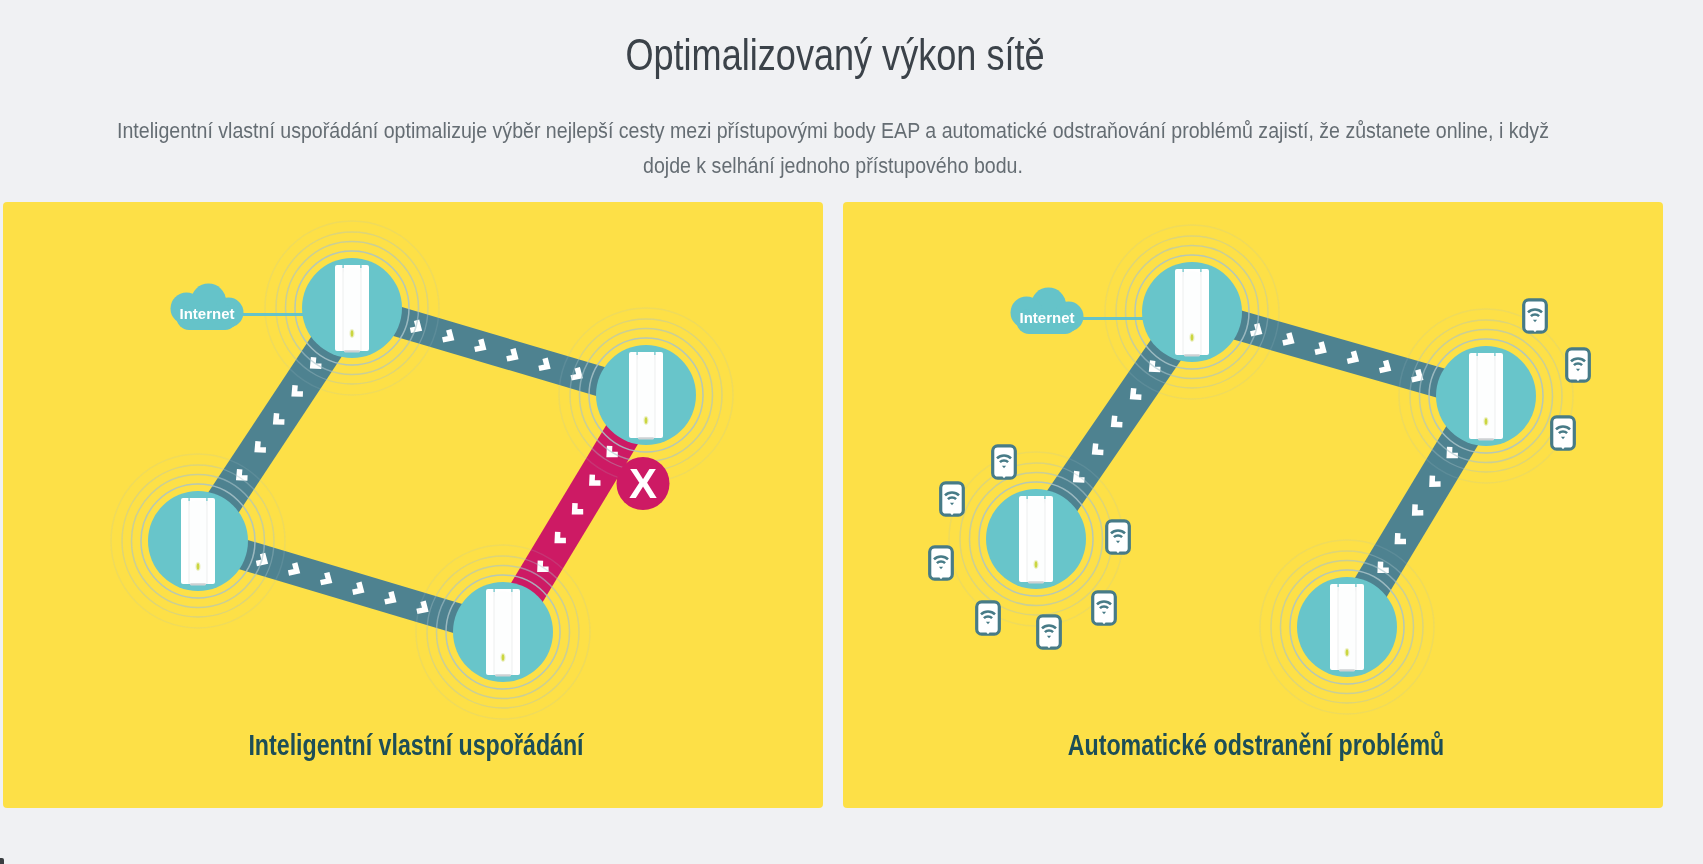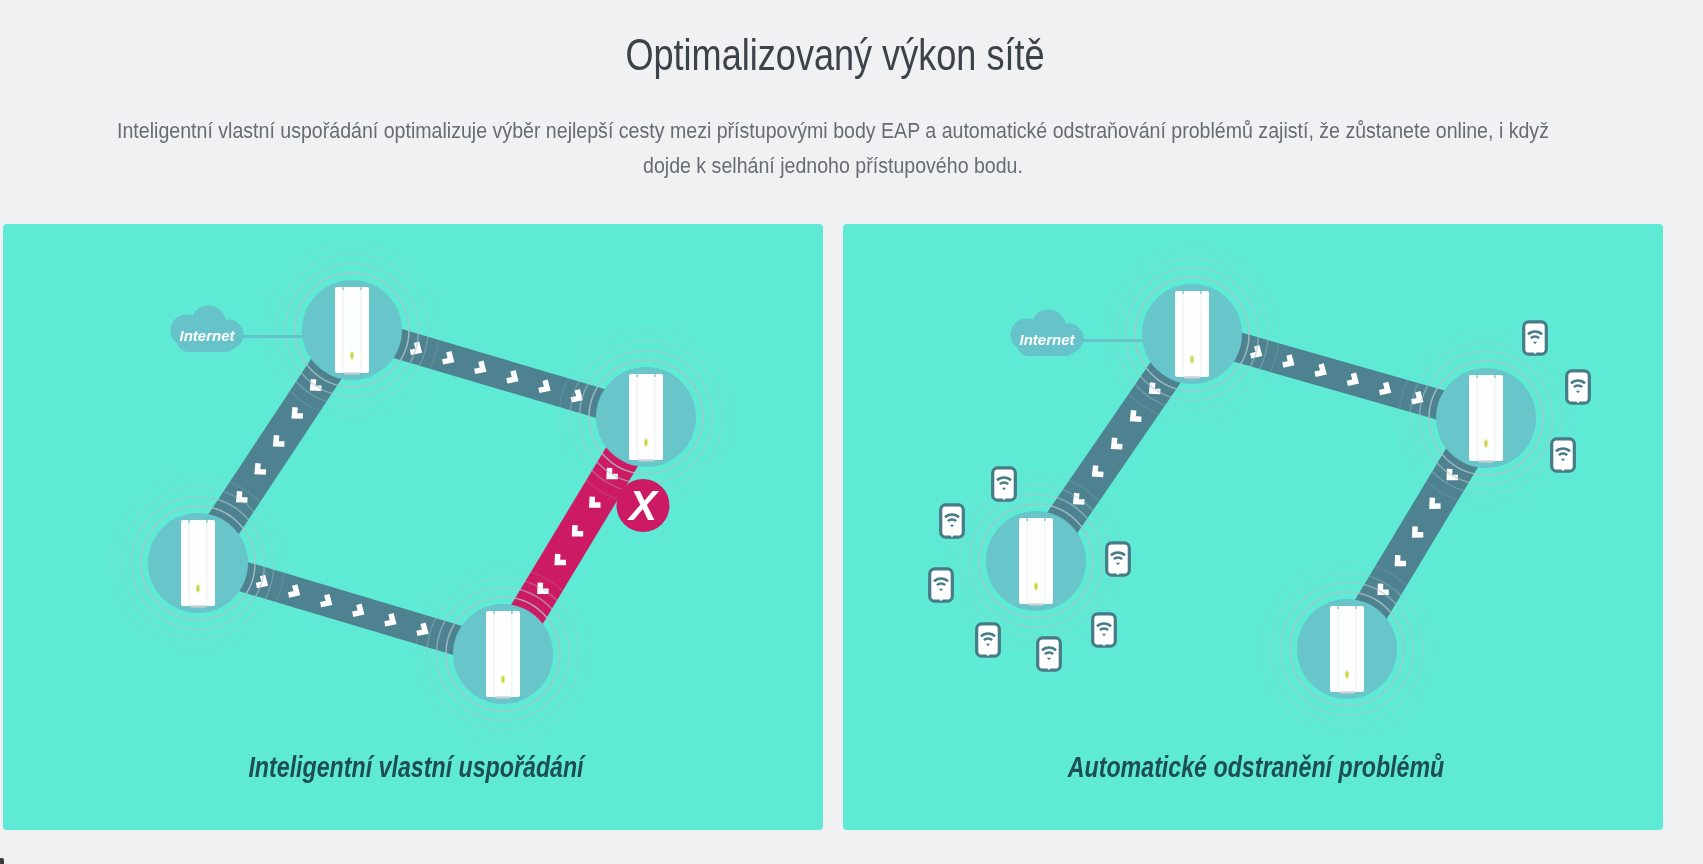"Internet" .panel { background: #5eead4 -> #fde047; font-style: italic -> none; top: 224px -> 202px }
